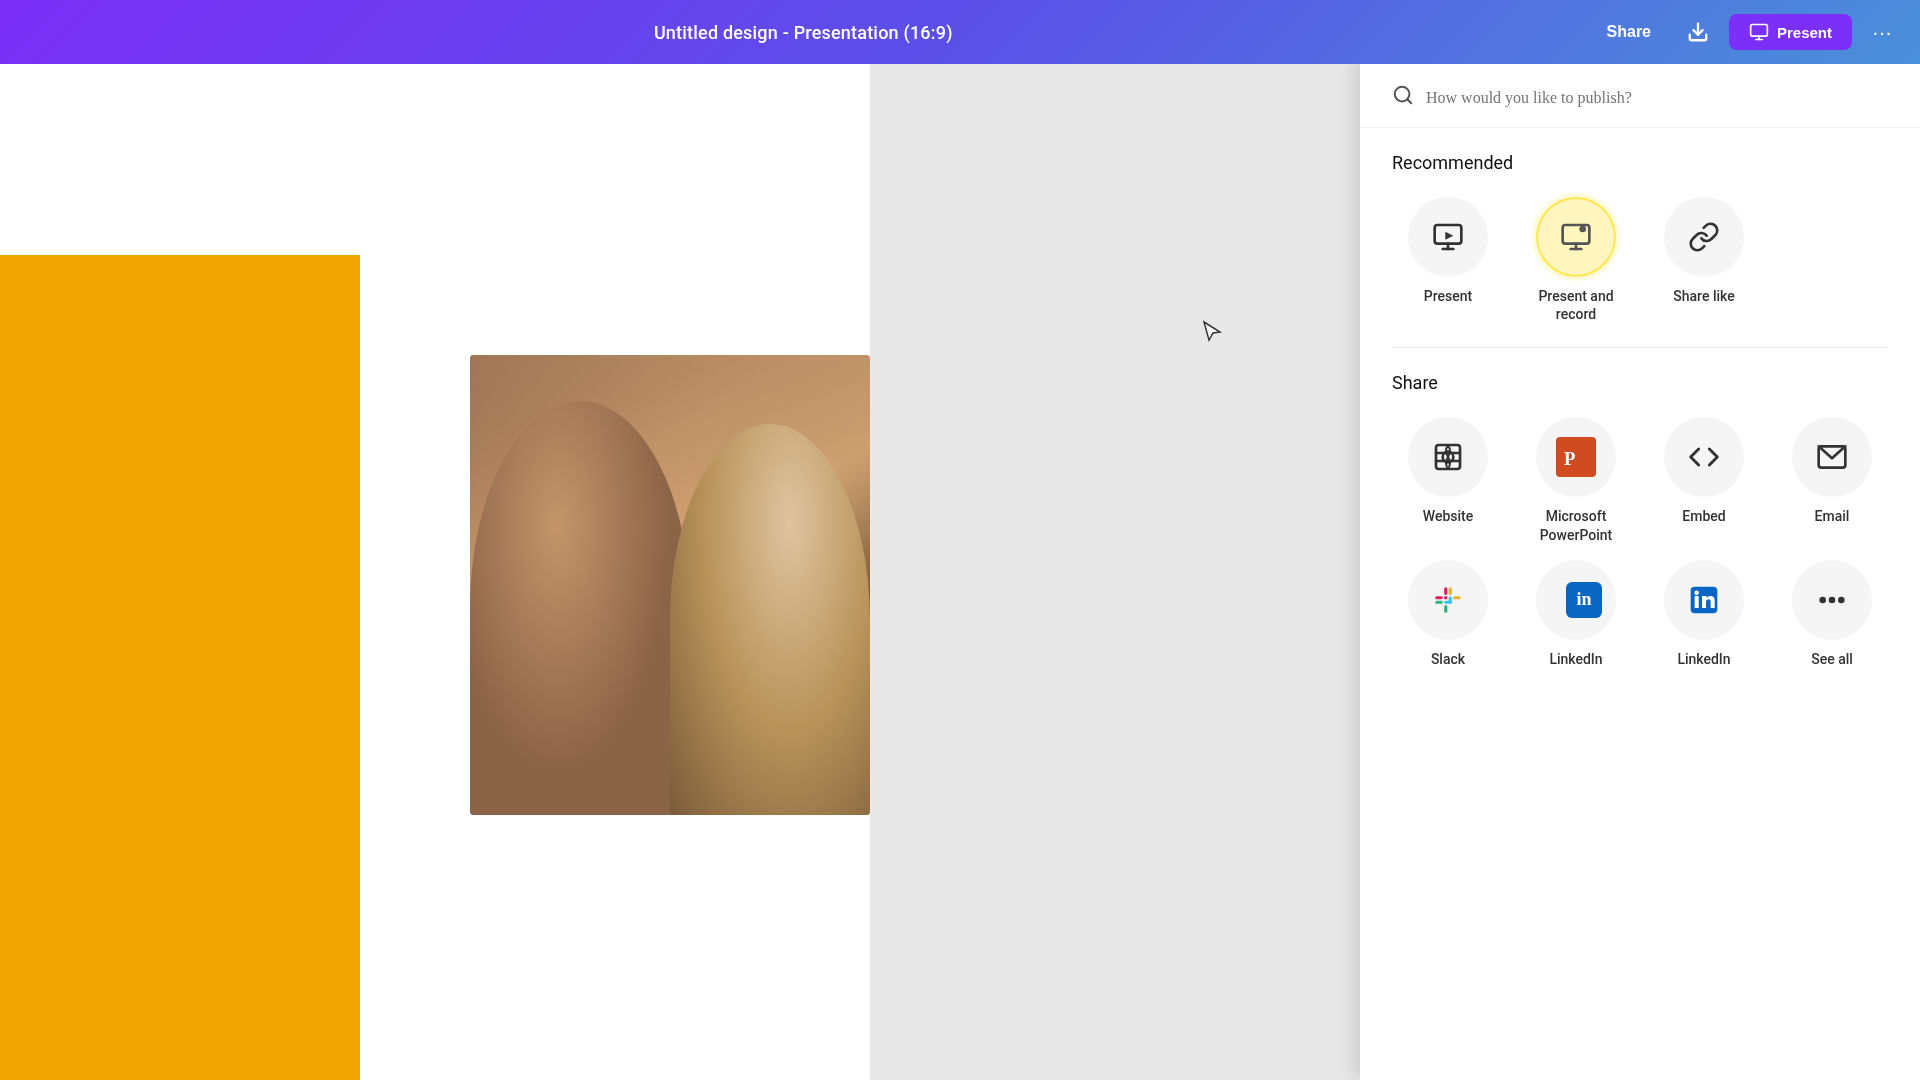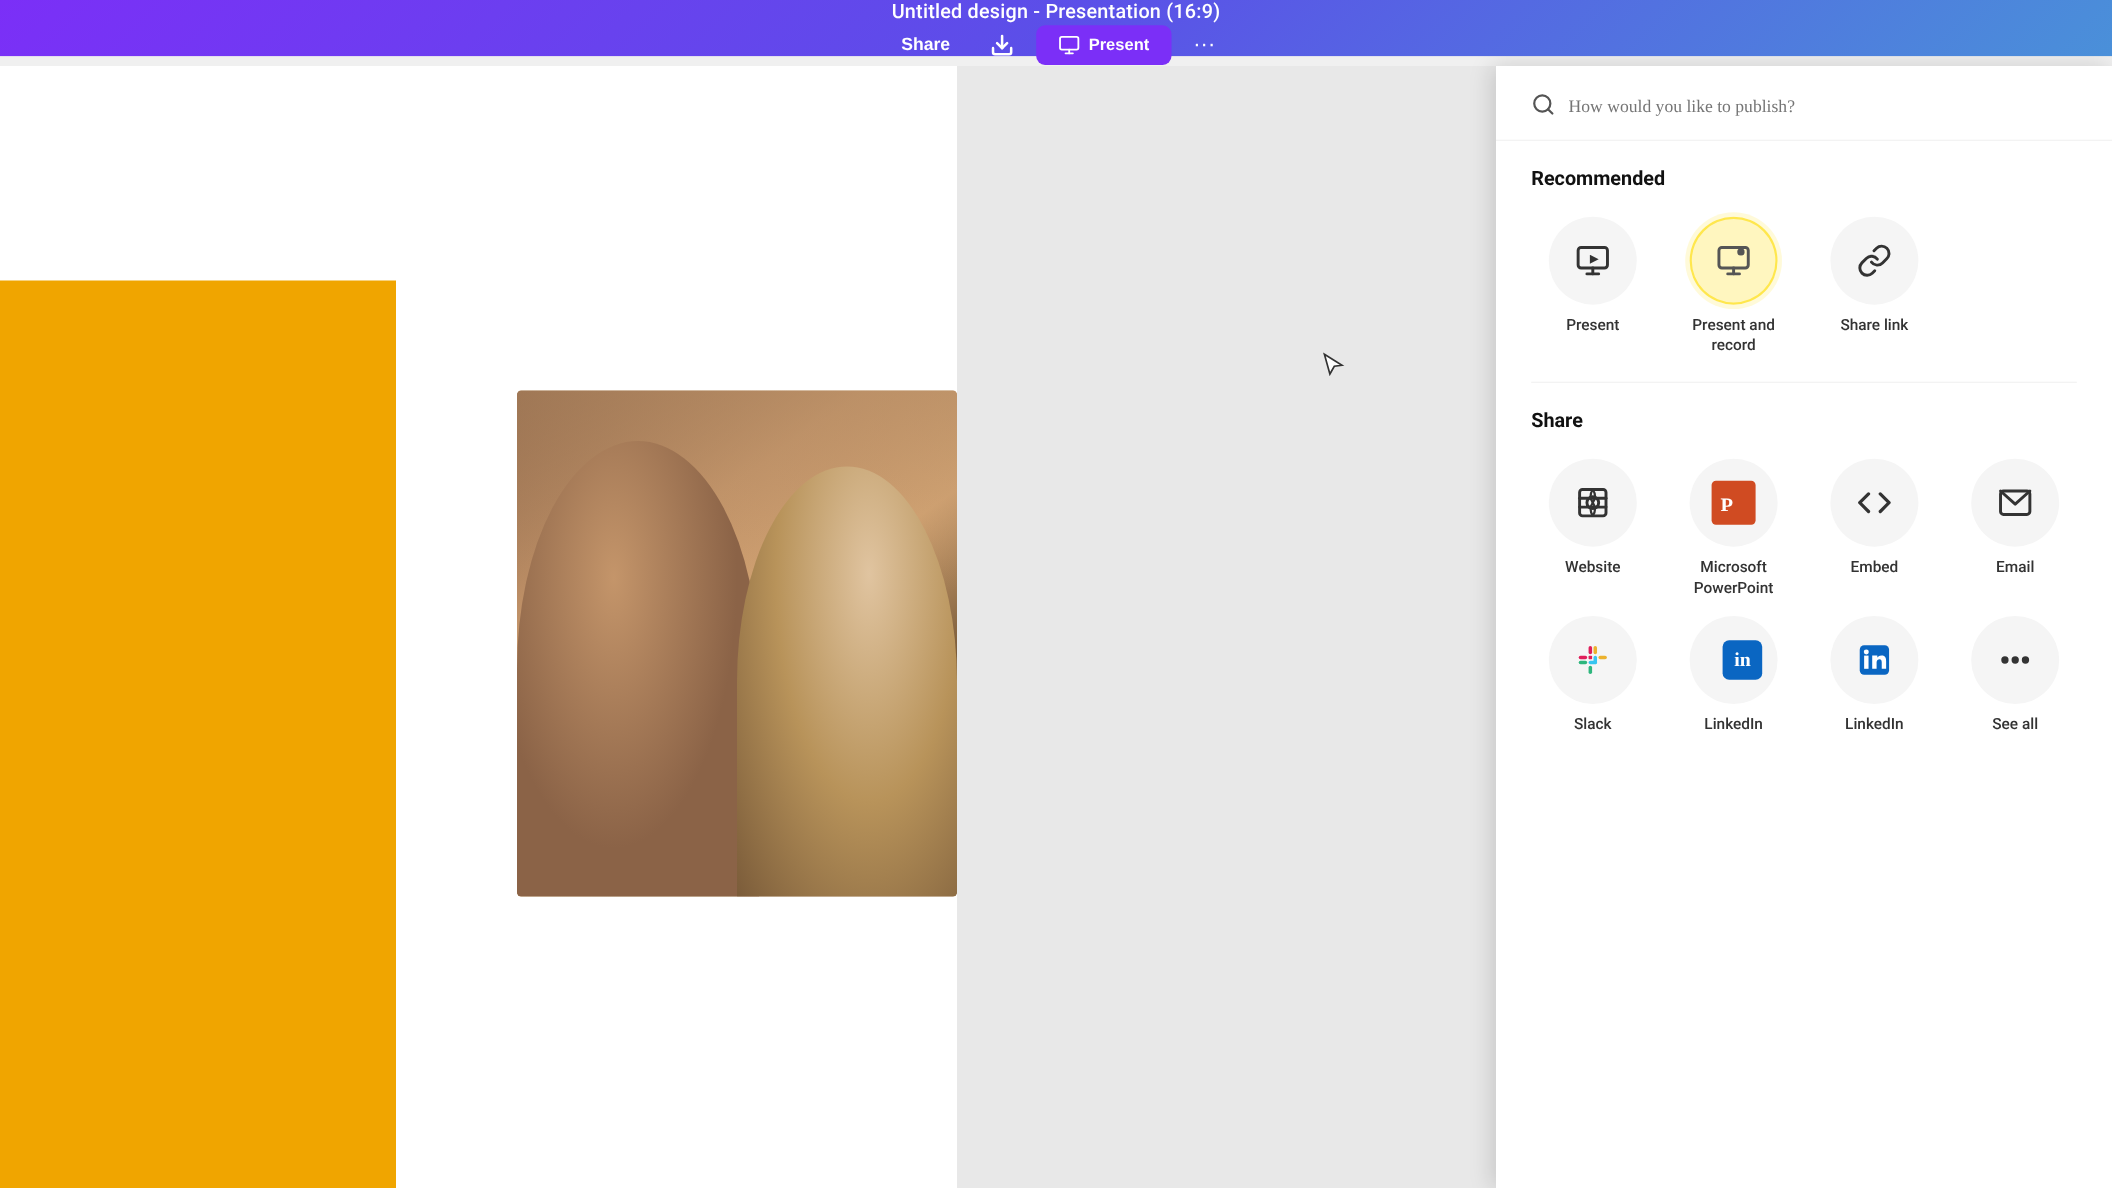"Untitled design - Presentation (16:9)" .header { flex-direction: column -> none; height: 51px -> 64px }
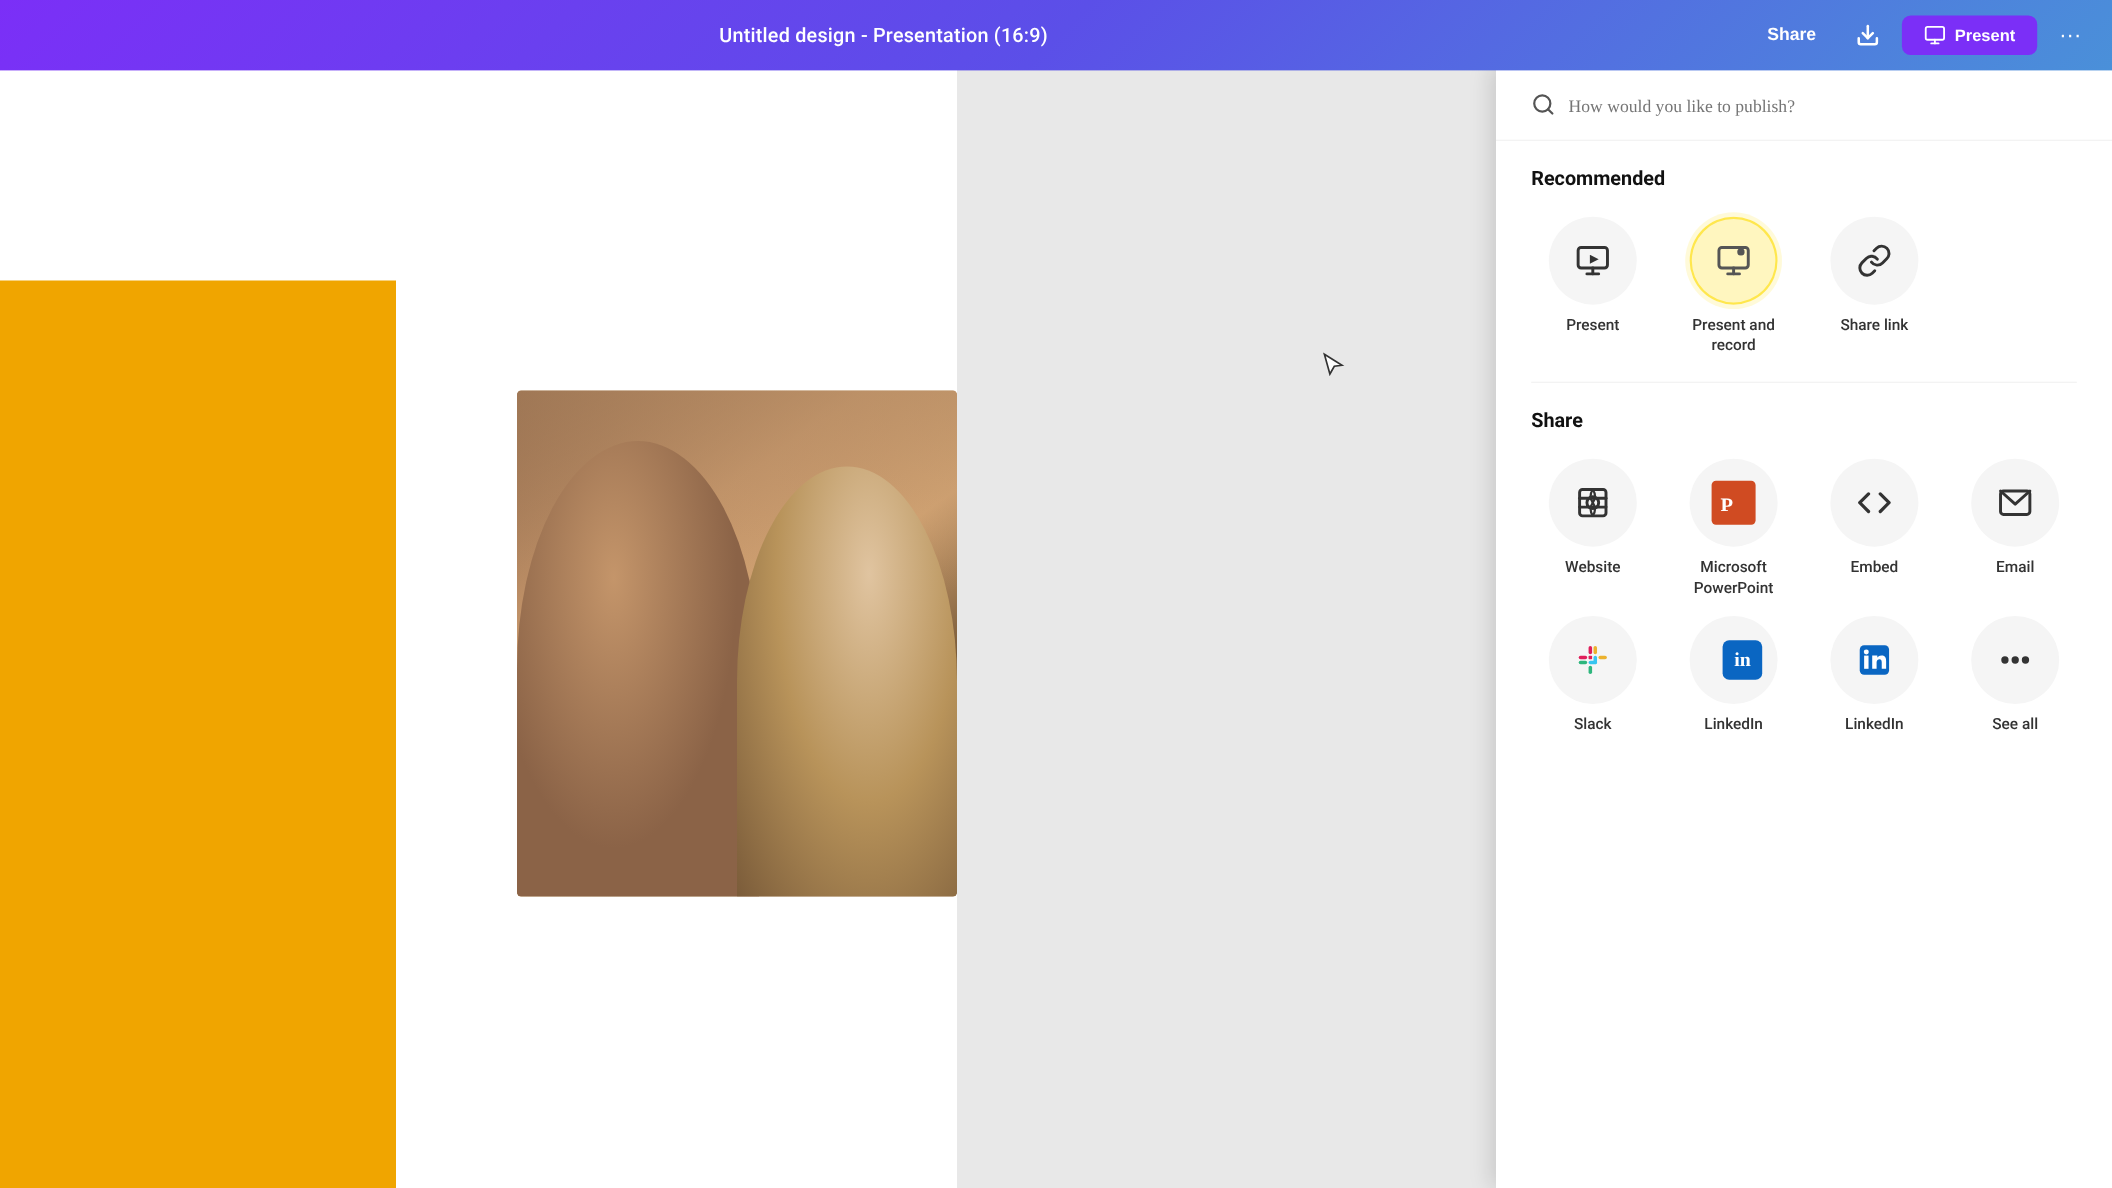"Recommended" .section-title { font-weight: 700 -> 400 }
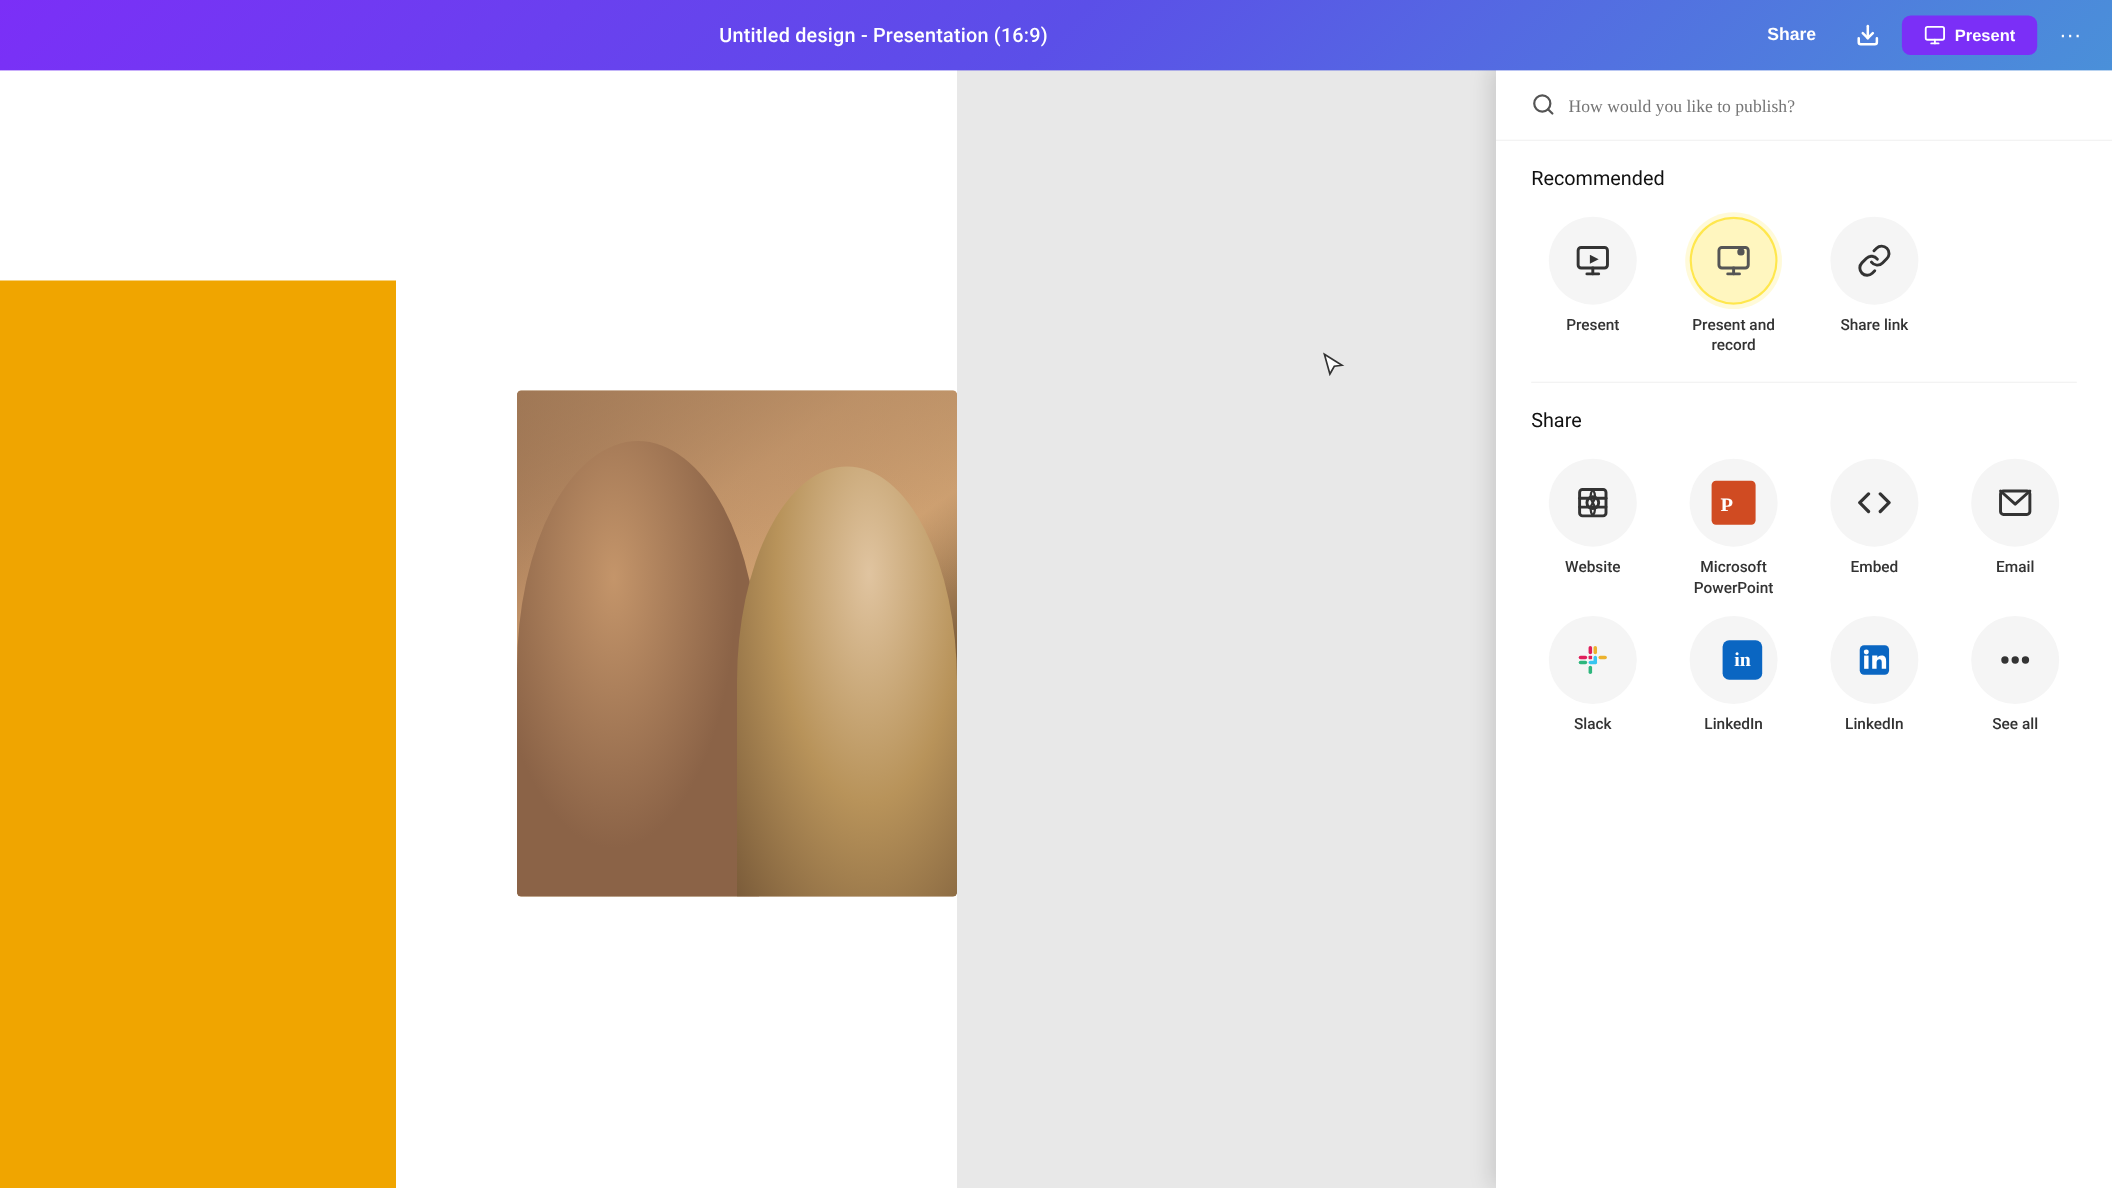"Share link" span.option-label { text: link -> like }
